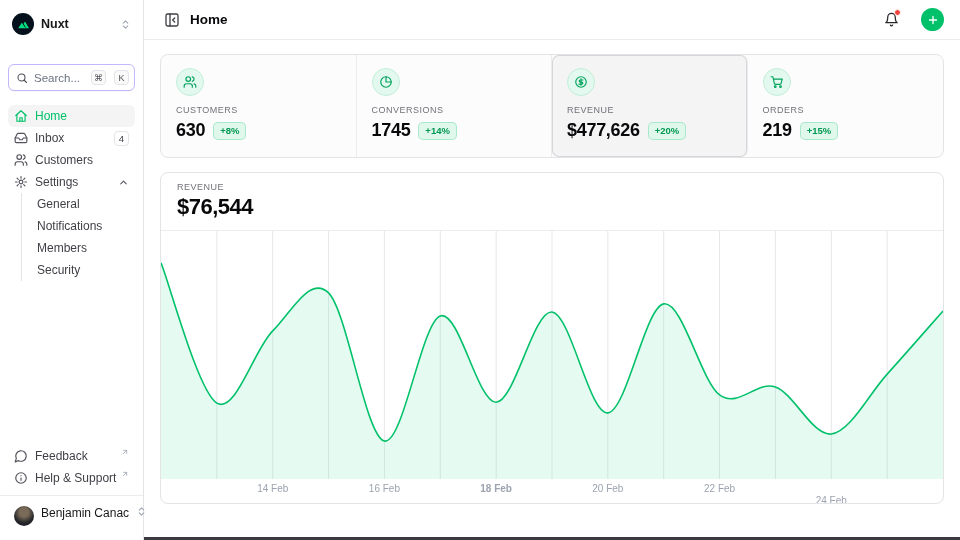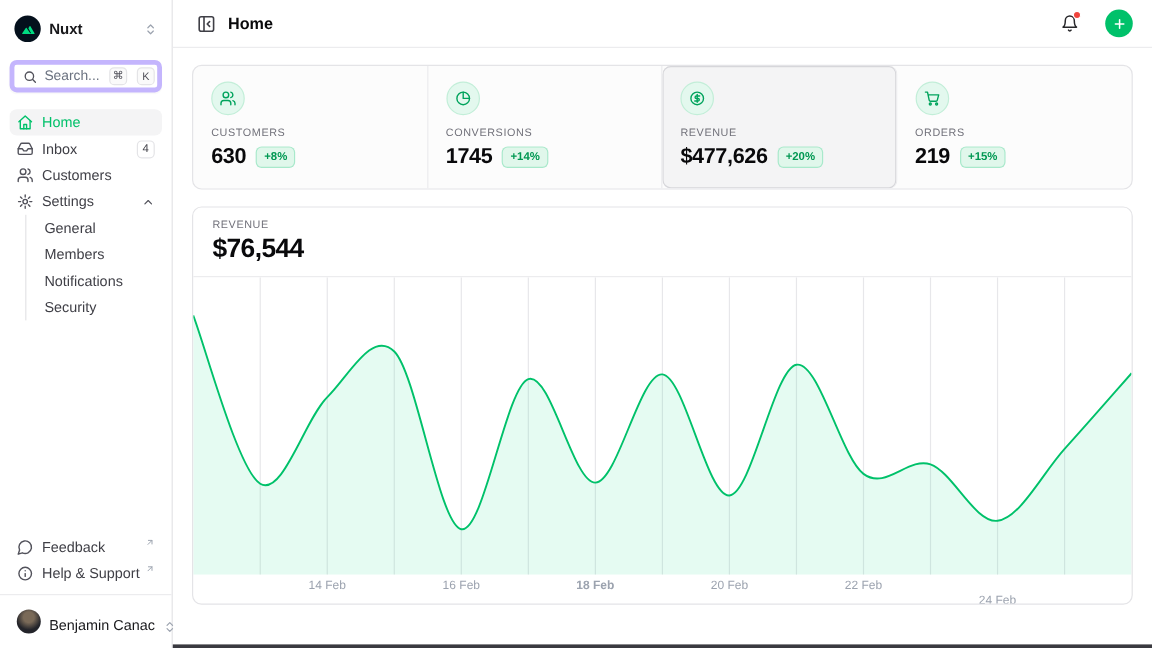"Search..." .searchbox { border: 4px solid #c4b5fd -> 1px solid #c4b5fd; margin-top: 10px -> 24px }
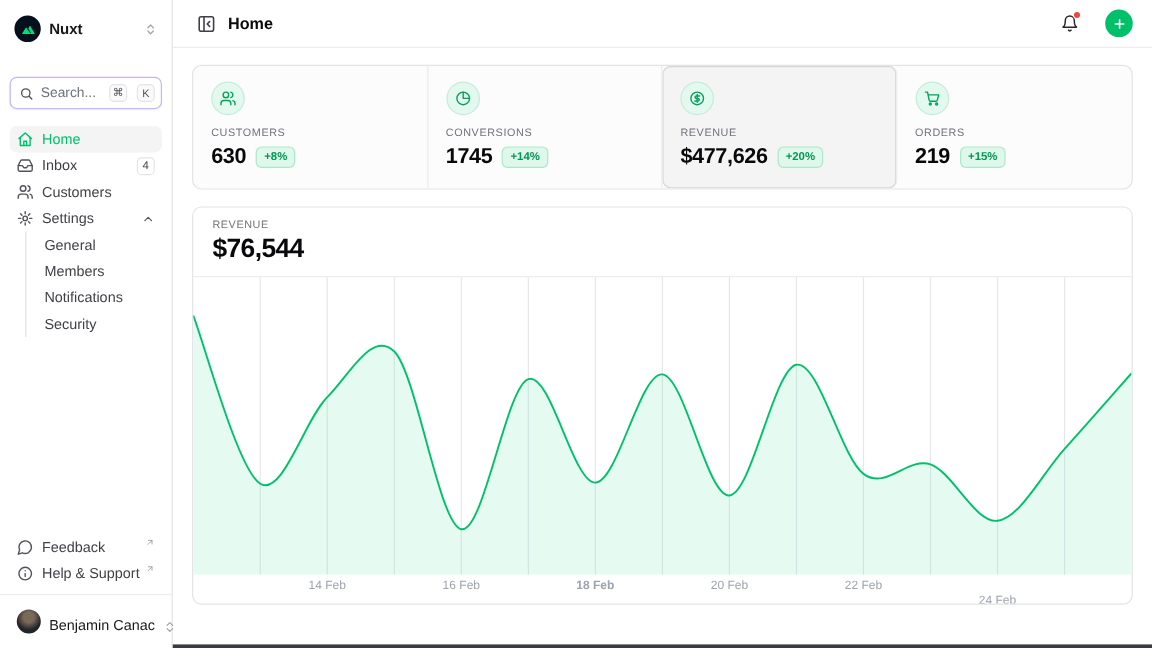"Members" div.nav-item { order: before "Notifications" -> after "Notifications" }
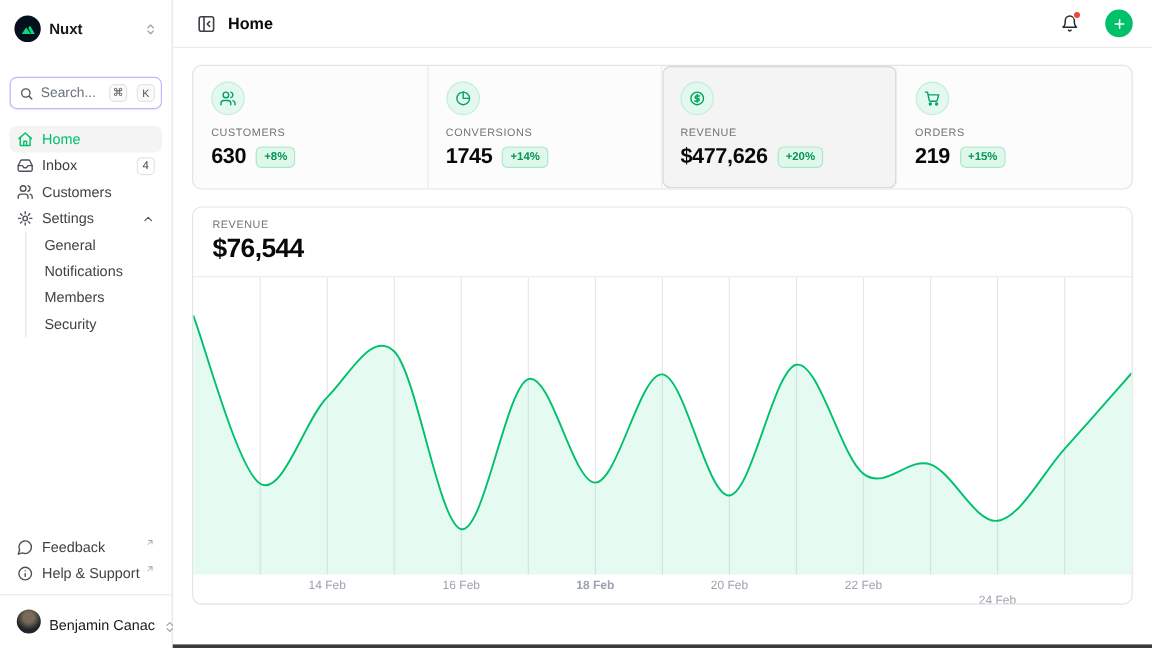"Benjamin Canac" .user-row { align-items: flex-end -> flex-start }
